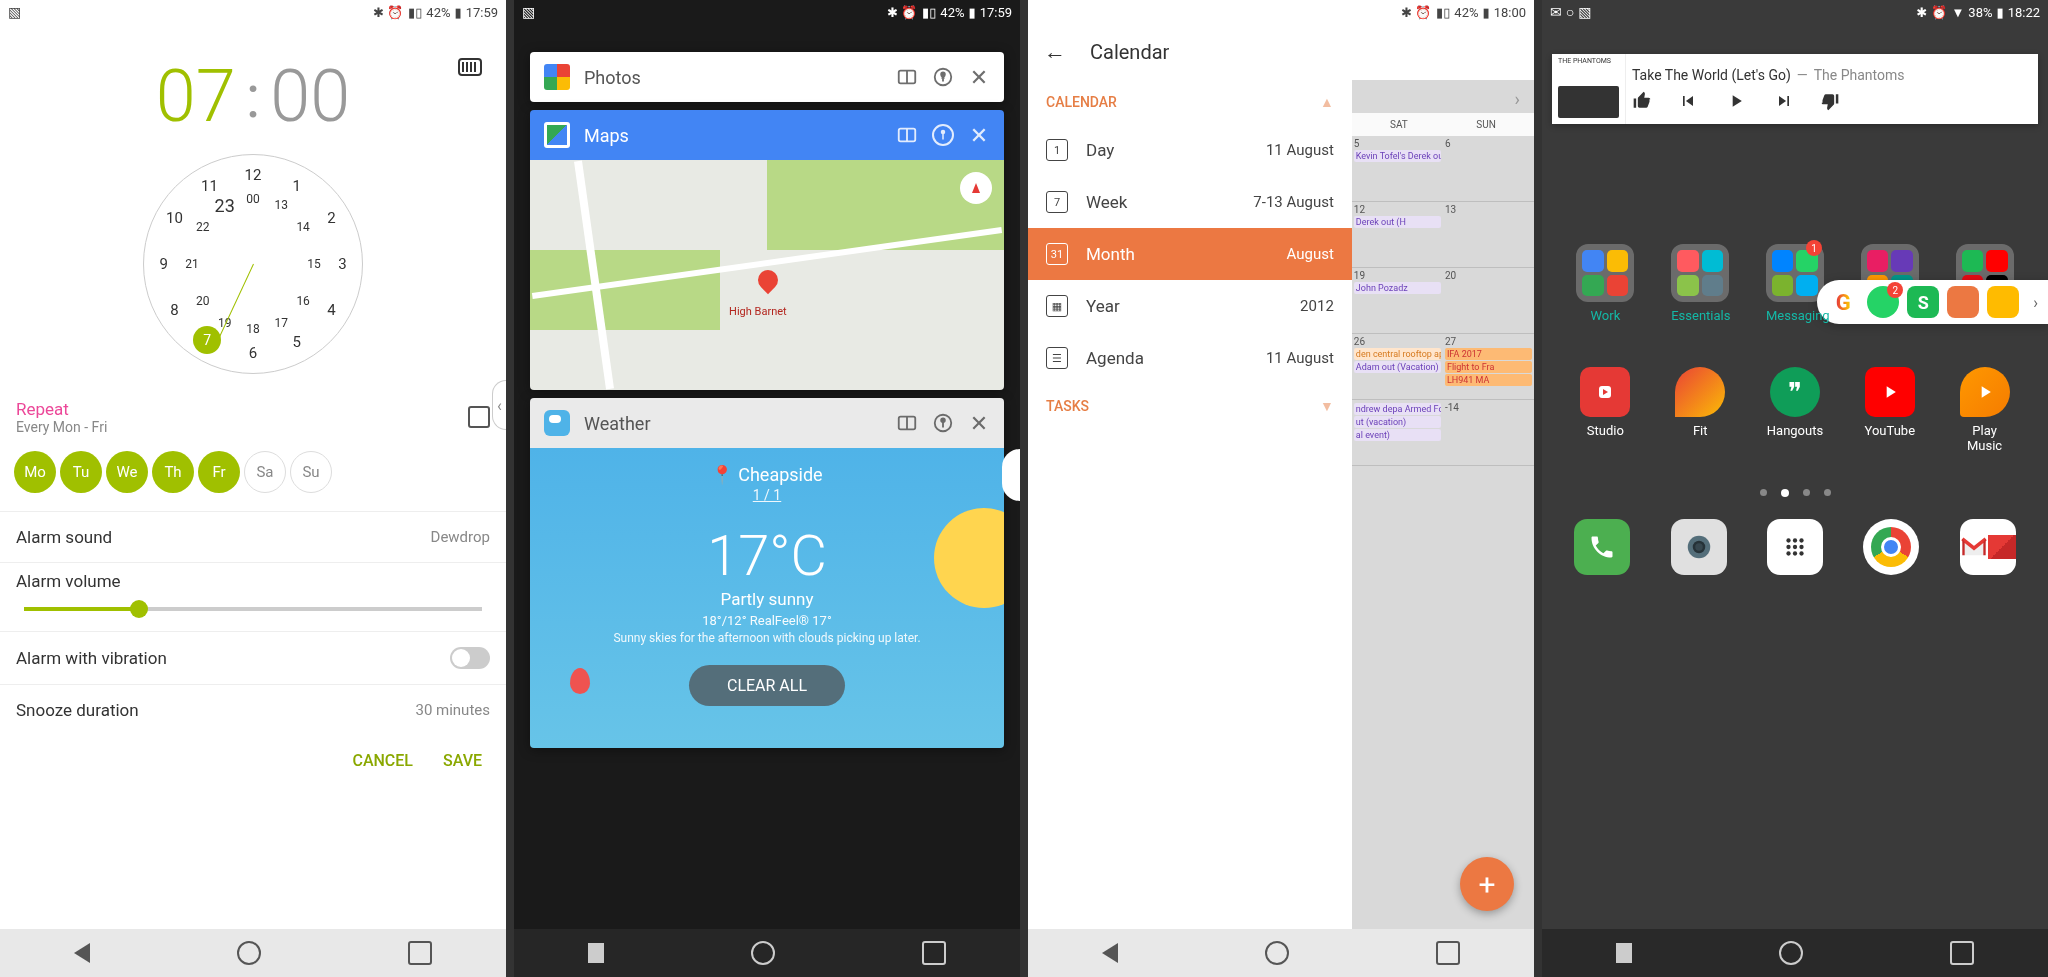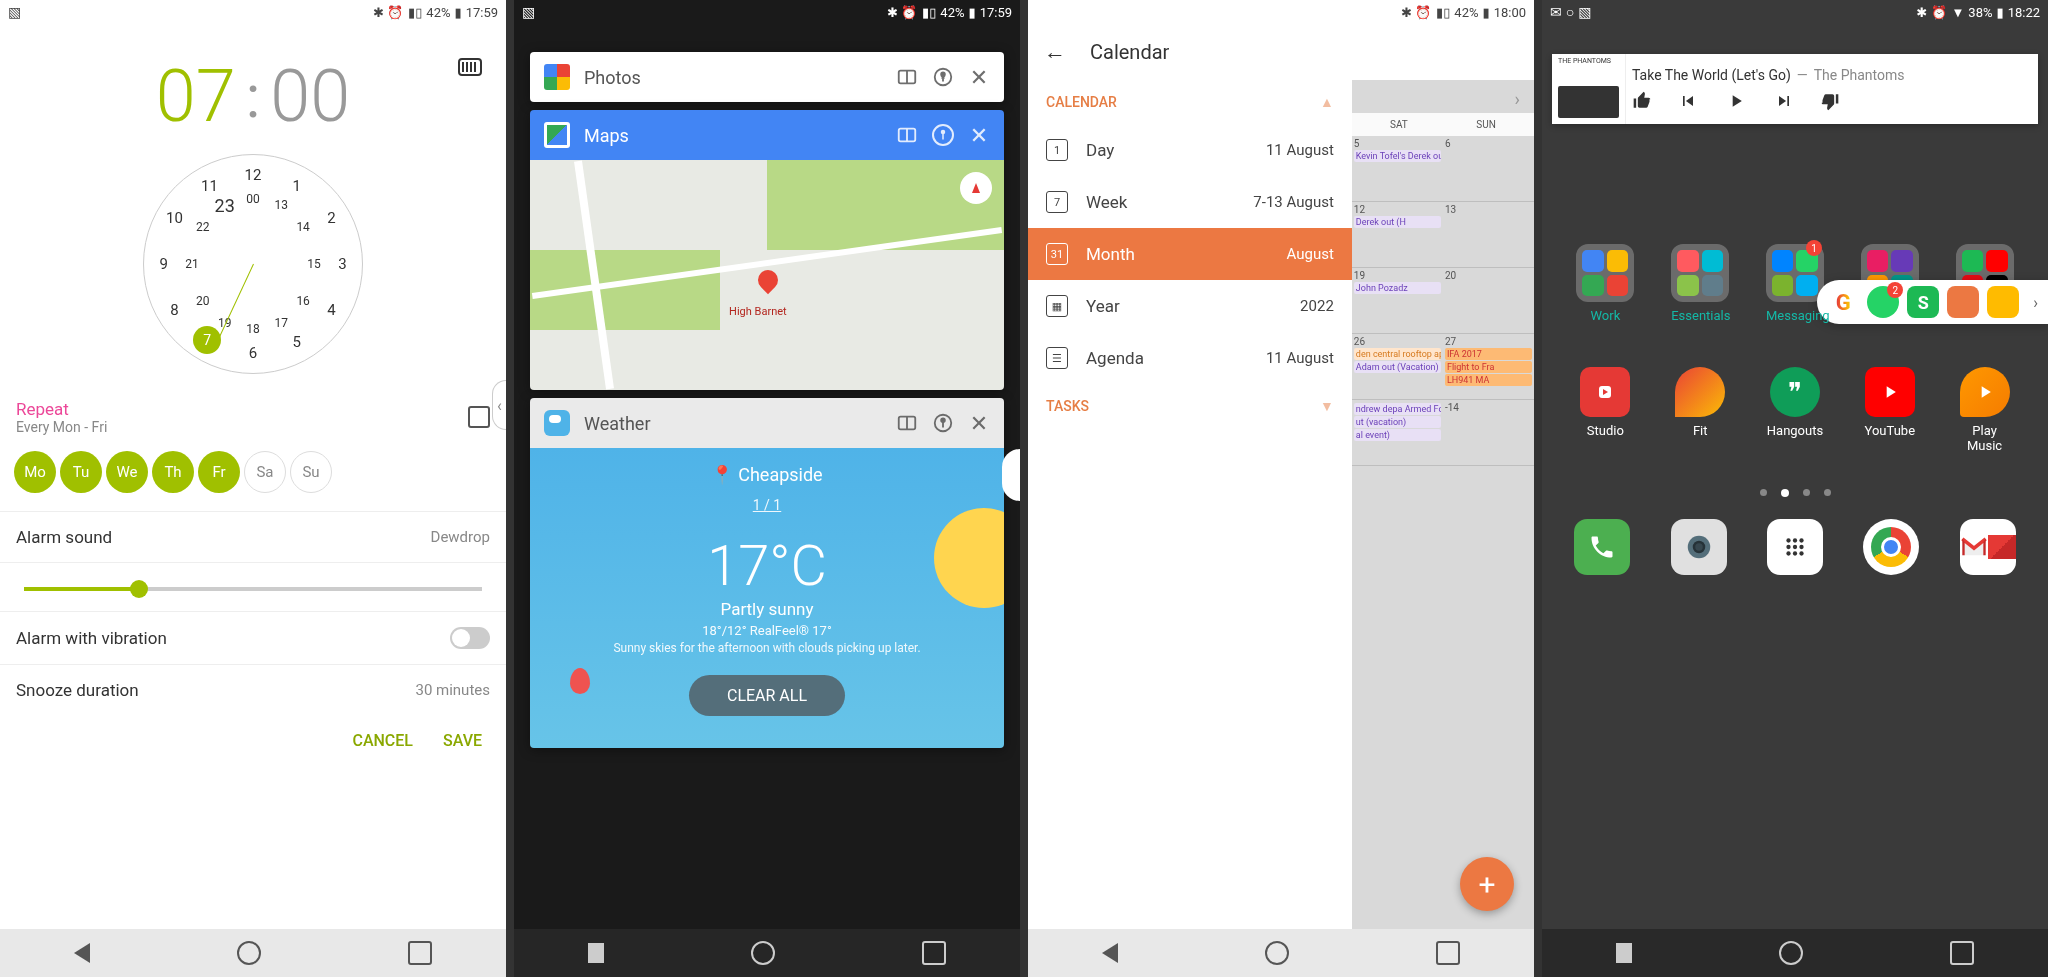"2022" span.cal-item-val { text: 2022 -> 2012 }
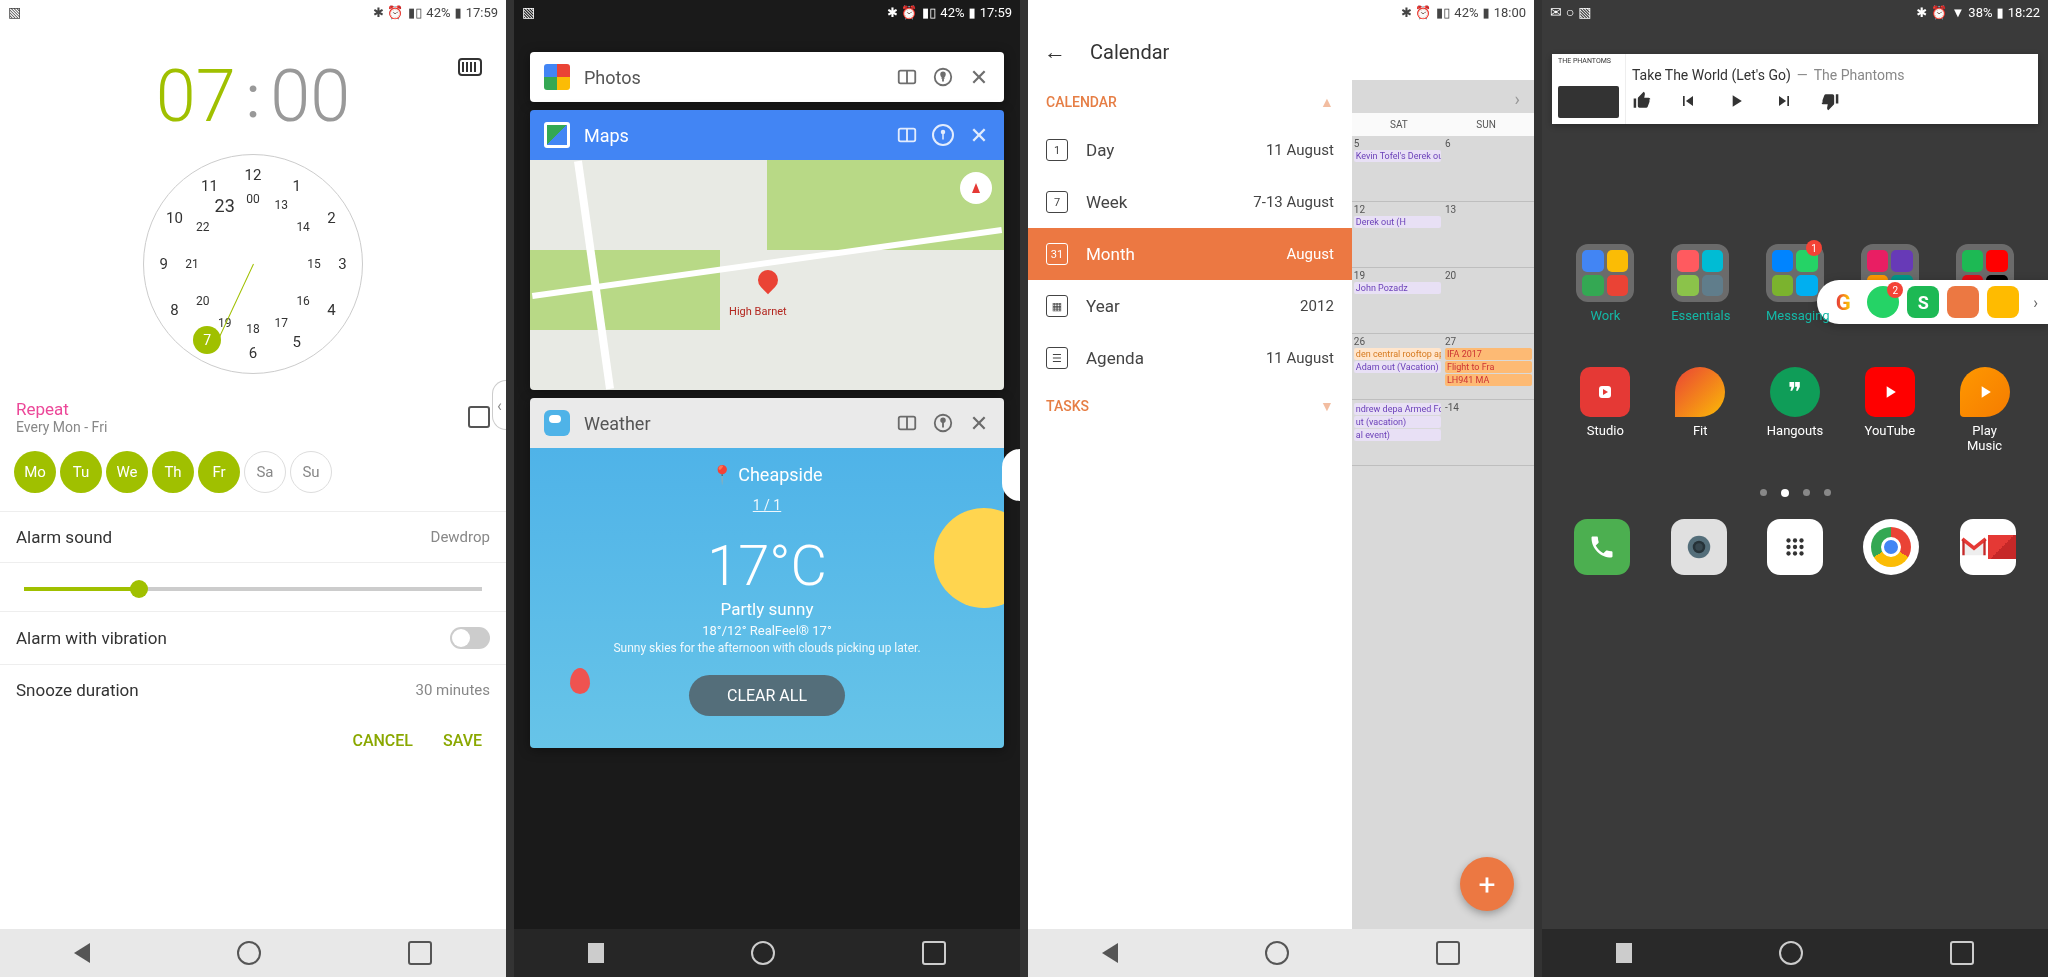"📍 Cheapside" .w-loc { margin-bottom: 12px -> 2px }
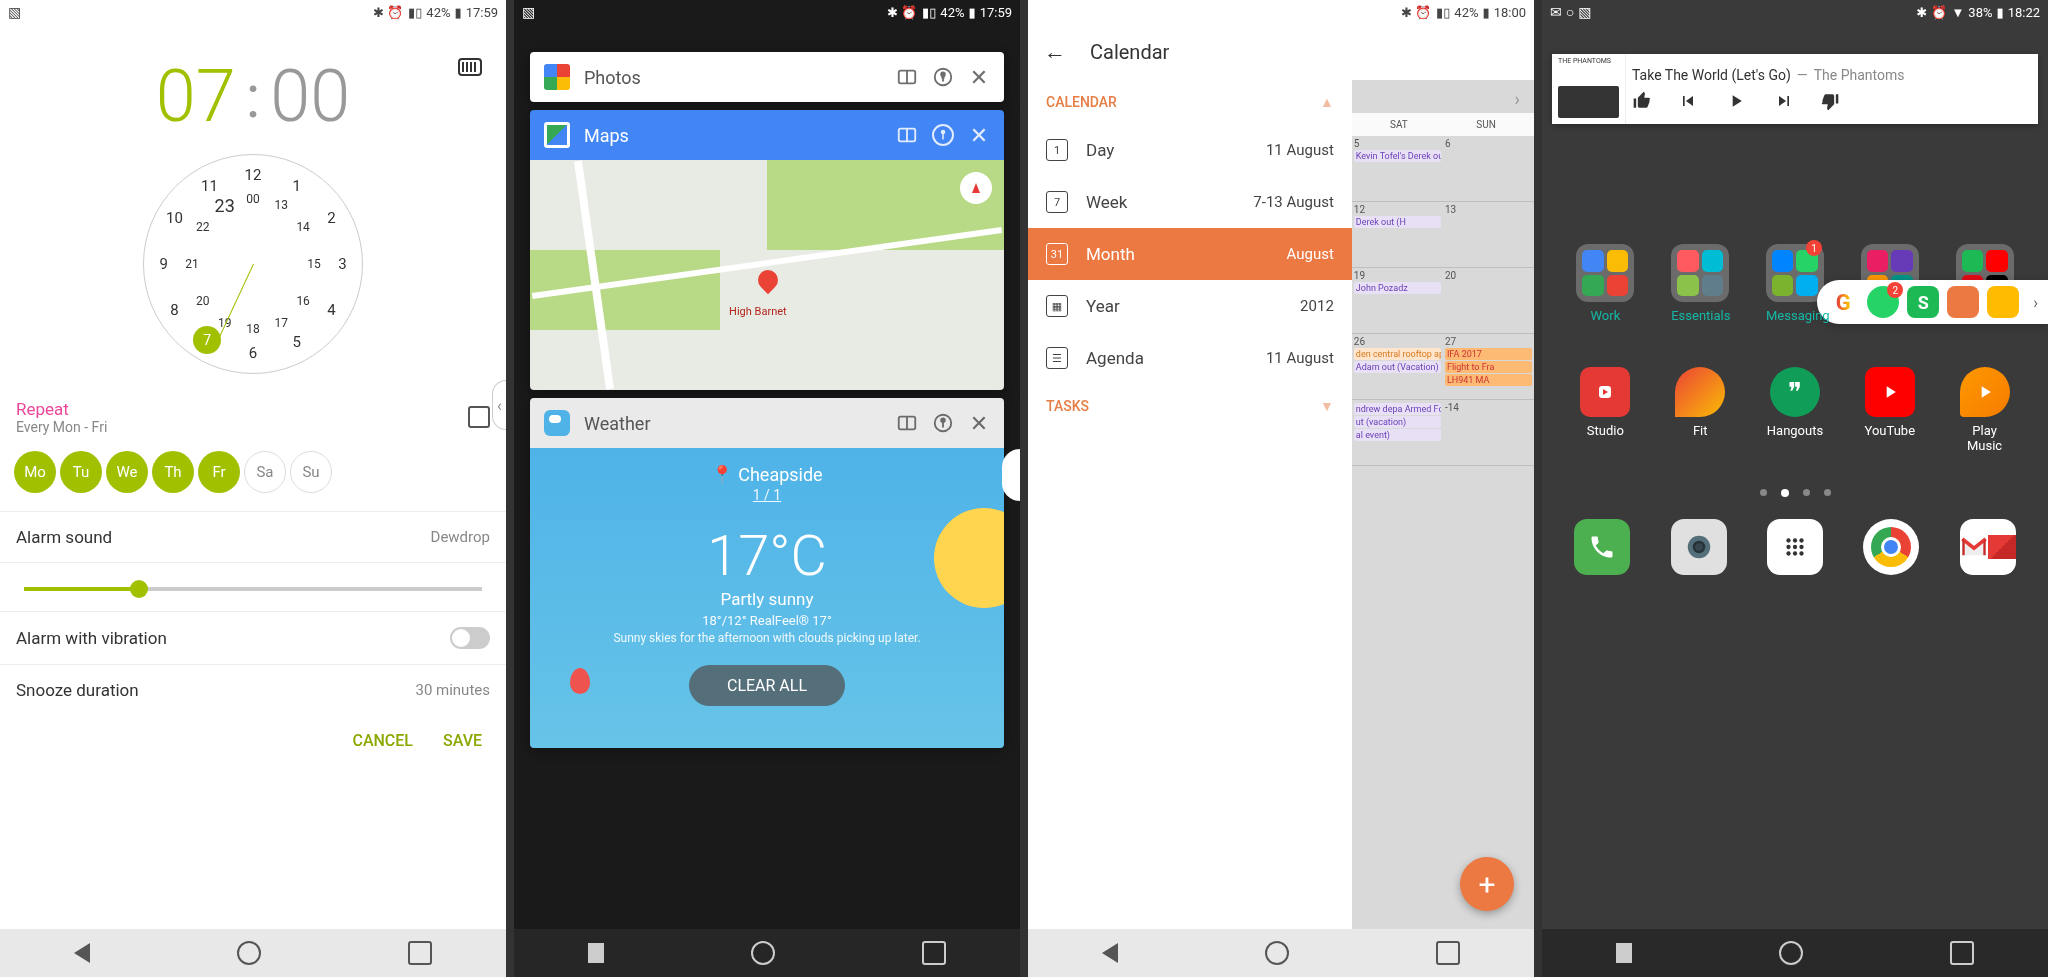"Alarm volume" div.setting-label { html: none -> <div>Alarm volume</div> }
